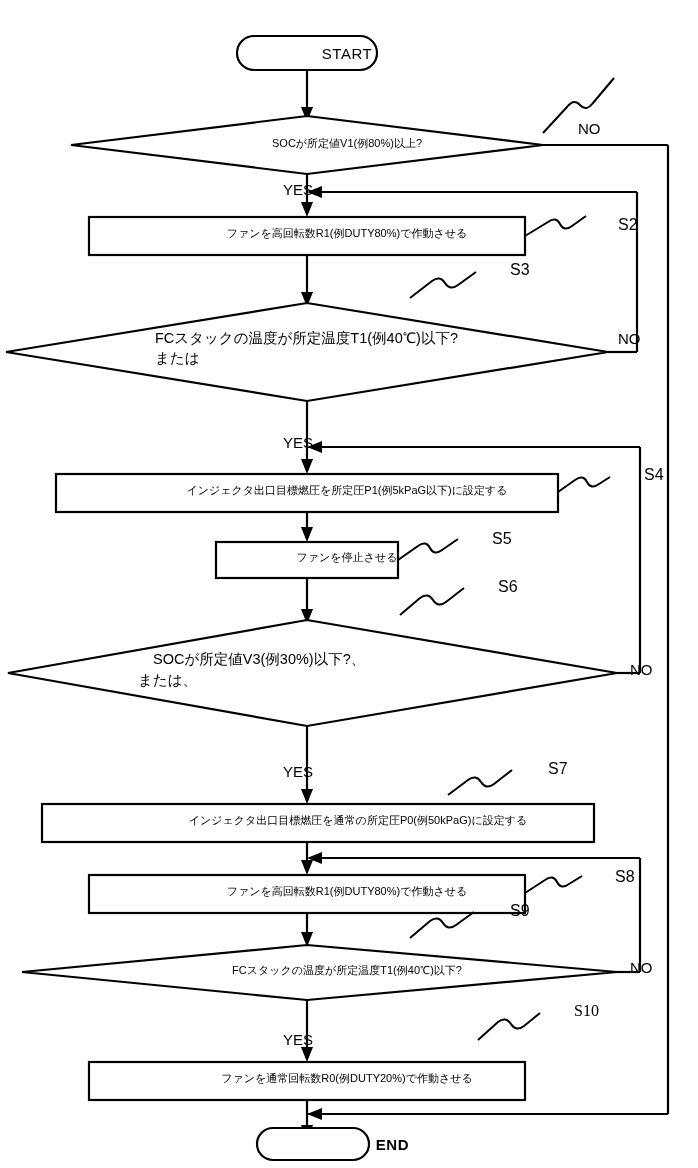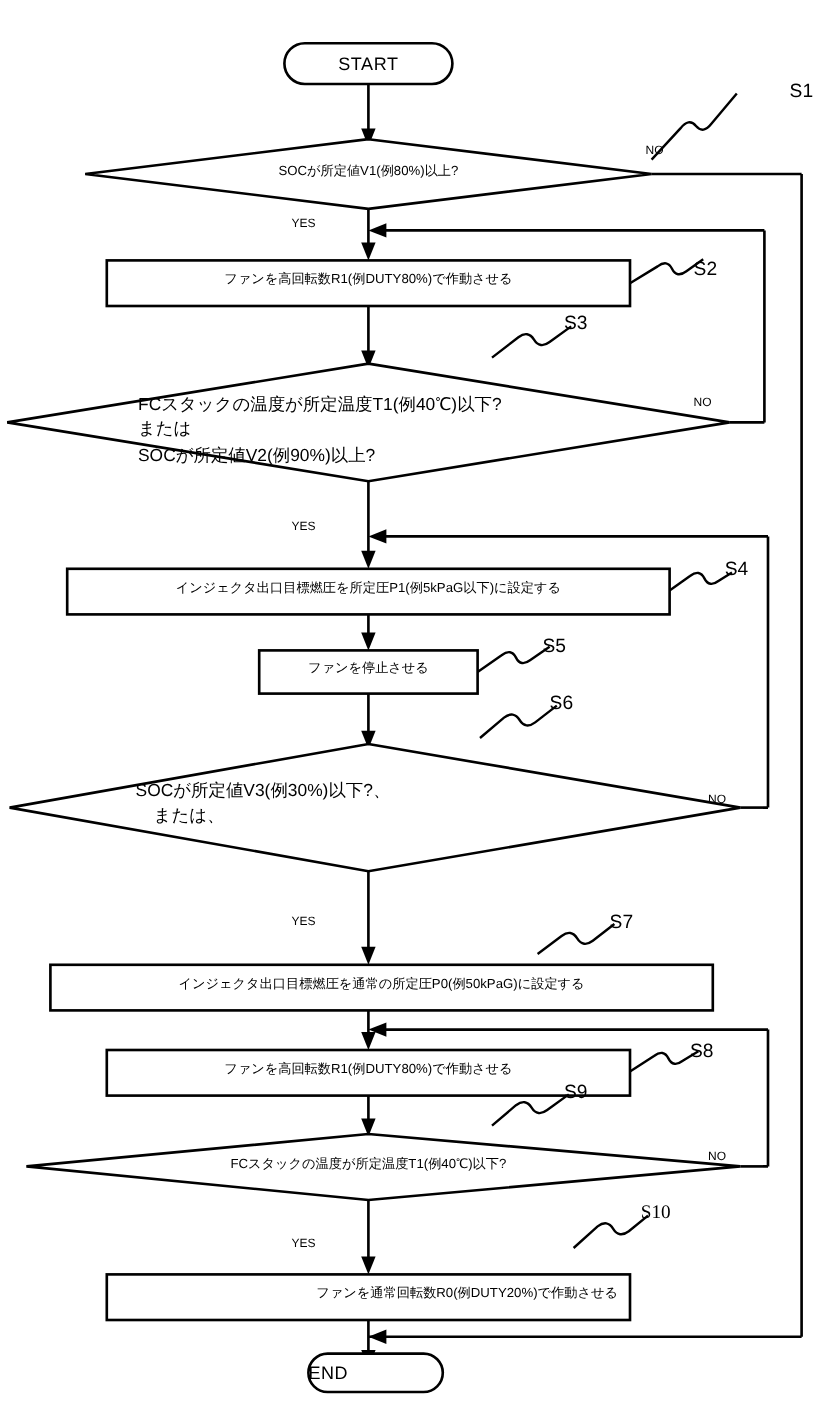"START" .lbl { padding-left: none -> 40px }
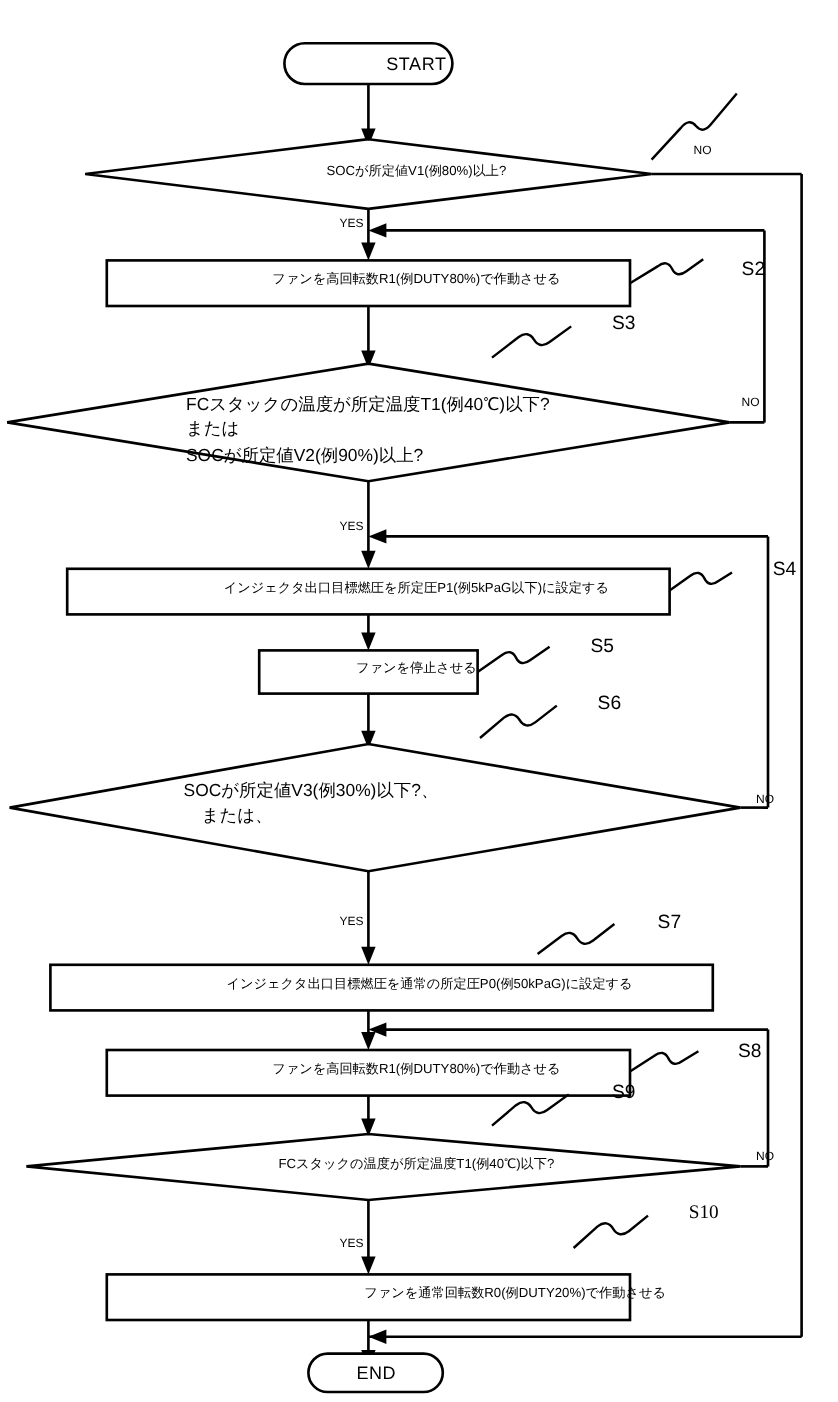"NO" .yn-text { font-size: 10px -> 15px }
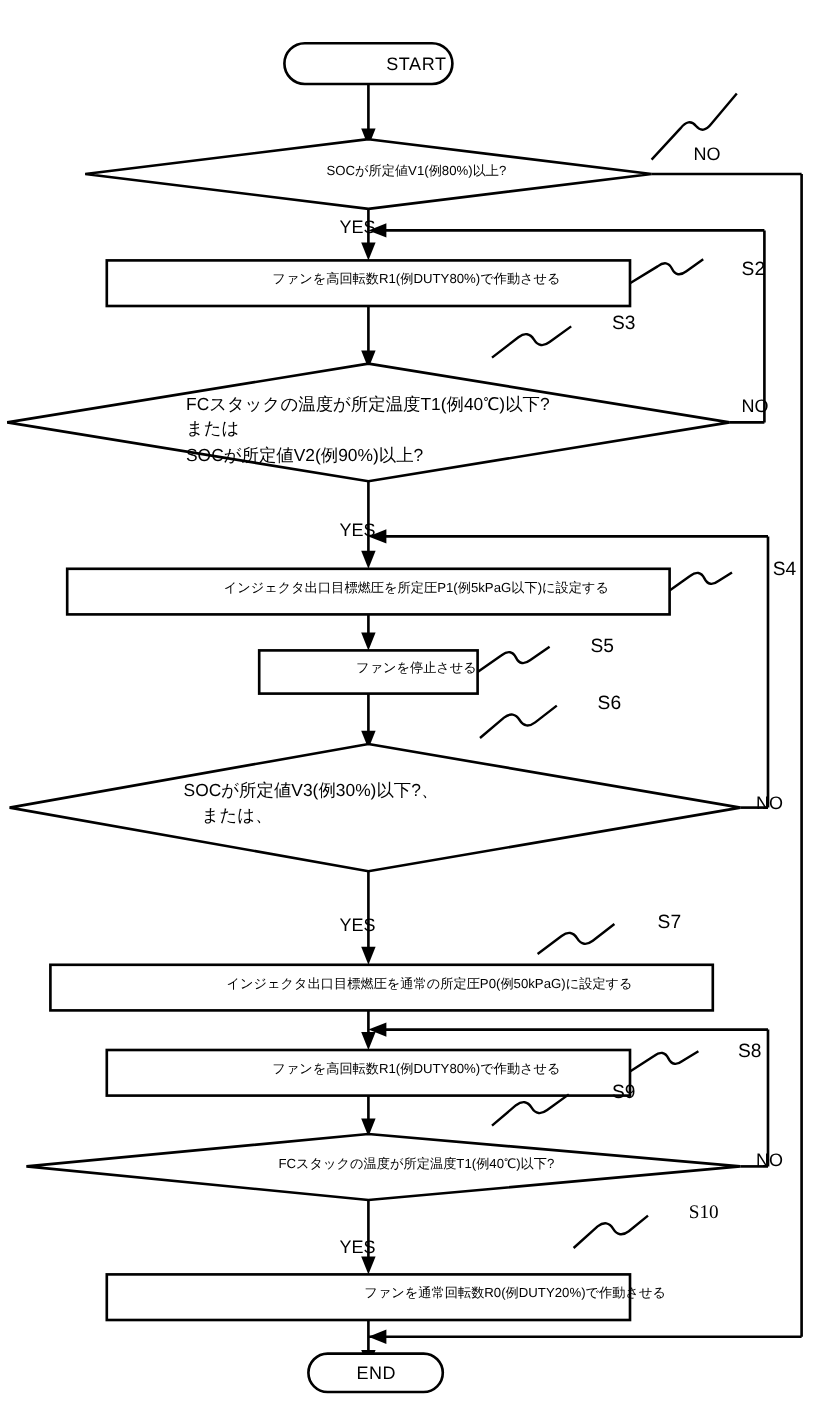"SOCが所定値V2(例90%)以上?" div.lbl { html: <div>SOCが所定値V2(例90%)以上?</div> -> none }
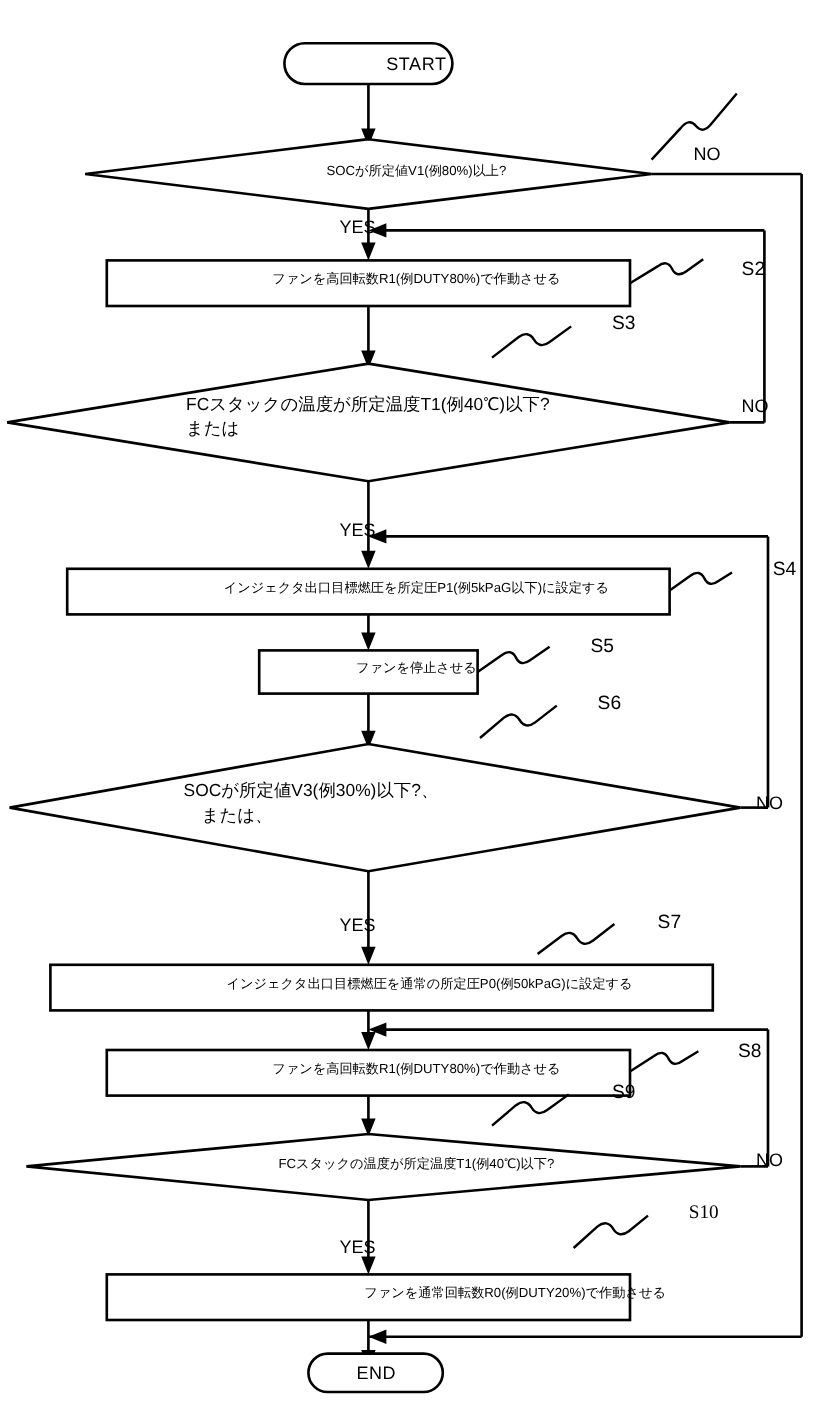"または、" div.lbl { left: 128px -> 98px }
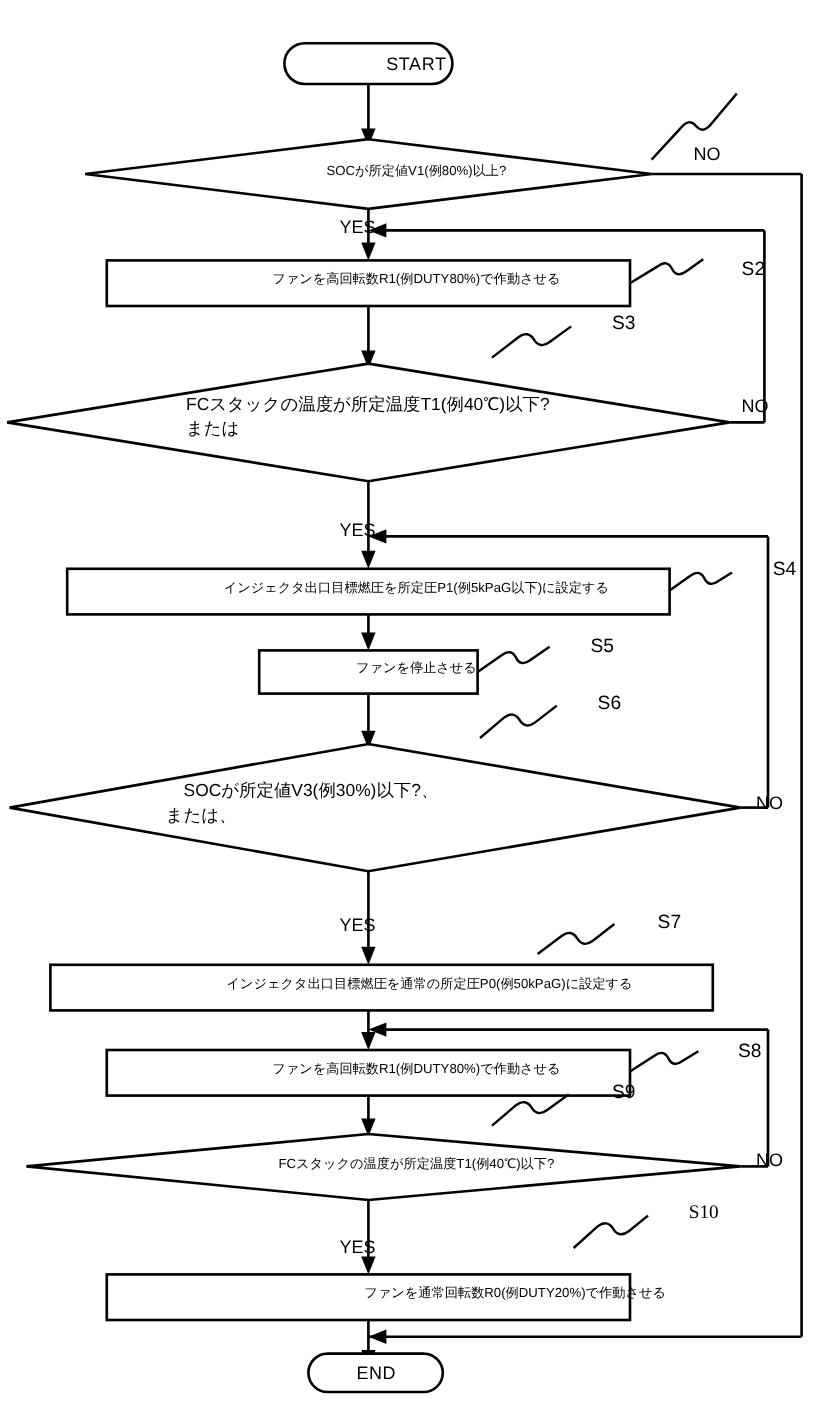"ファンを通常回転数R0(例DUTY20%)で作動させる" div.lbl { text-align: right -> none }
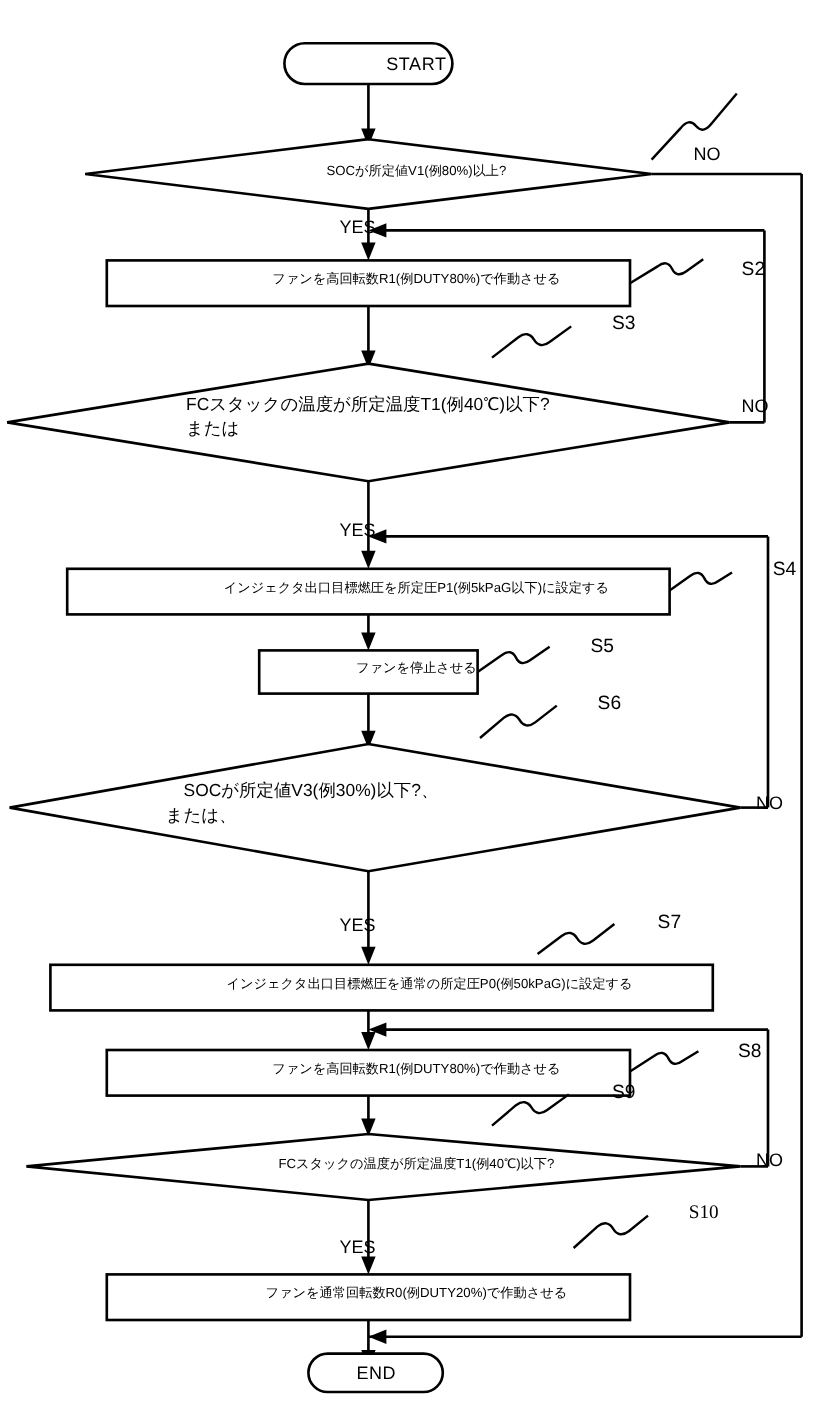"END" div.lbl { font-weight: none -> bold; text-align: left -> right }
